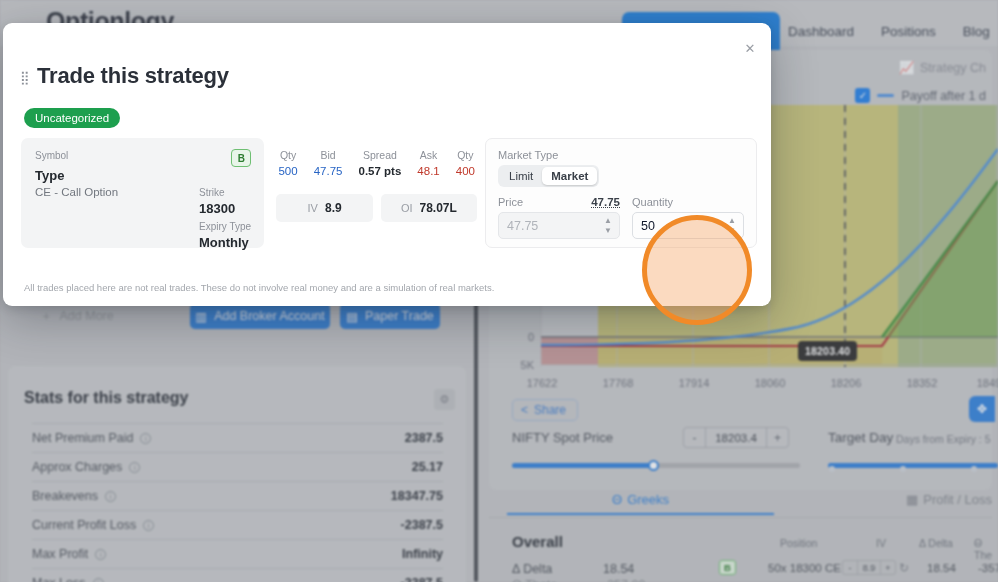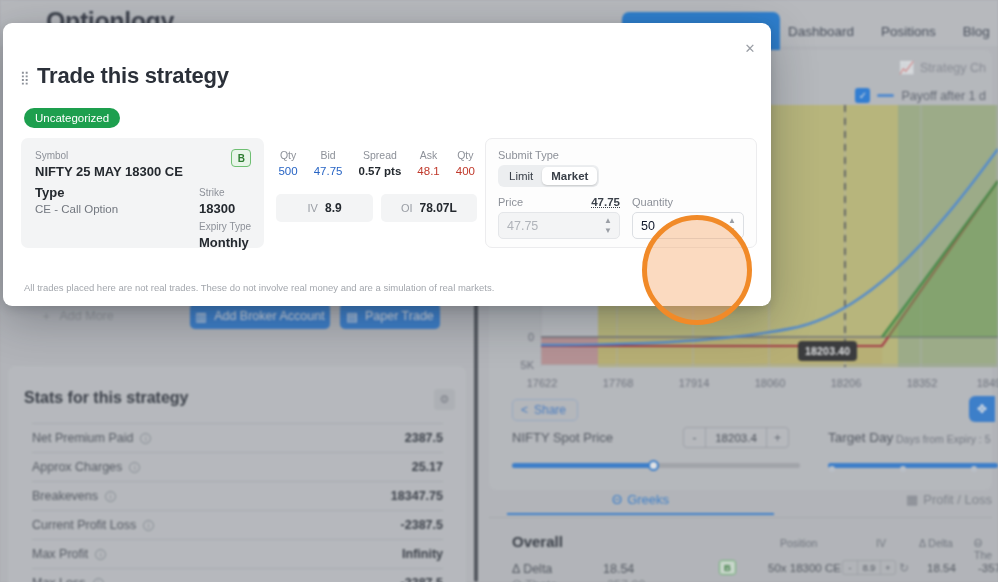"Submit Type" div.ord-lab { text: Submit -> Market }
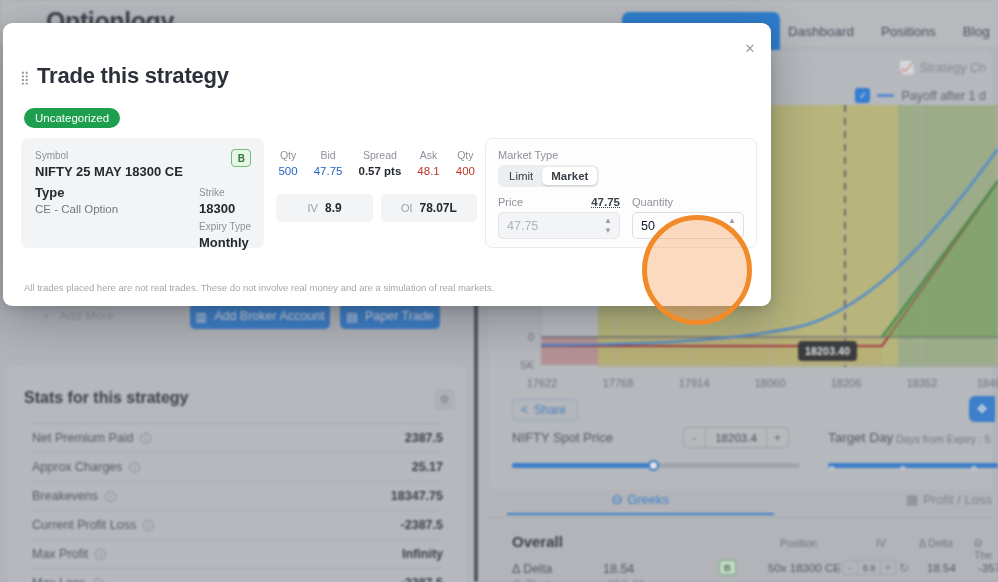"NIFTY 25 MAY 18300 CE" div.f-strong { html: <div>NIFTY 25 MAY 18300 CE</div> -> none }
